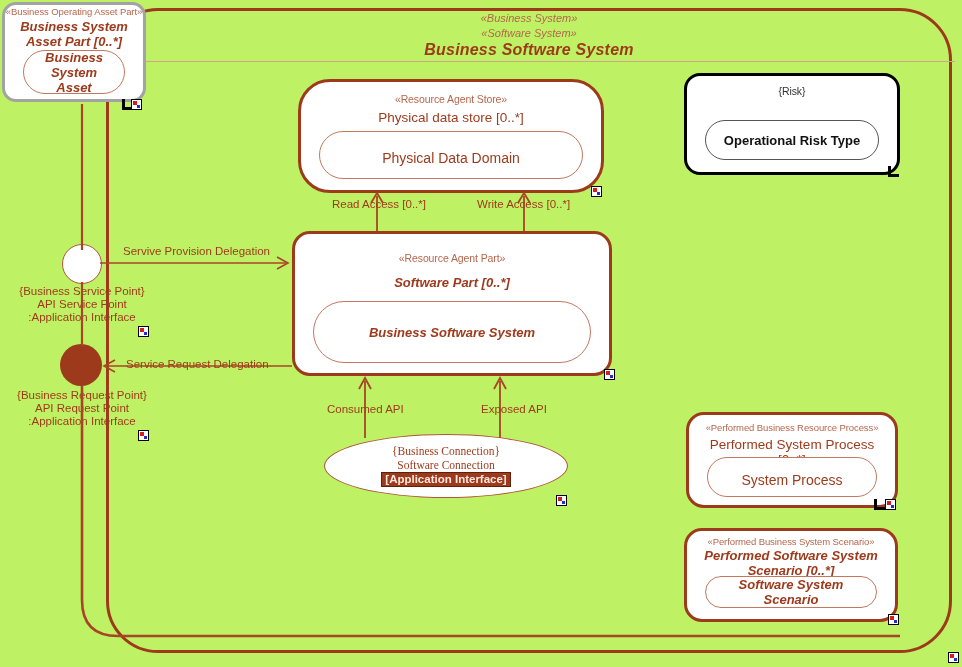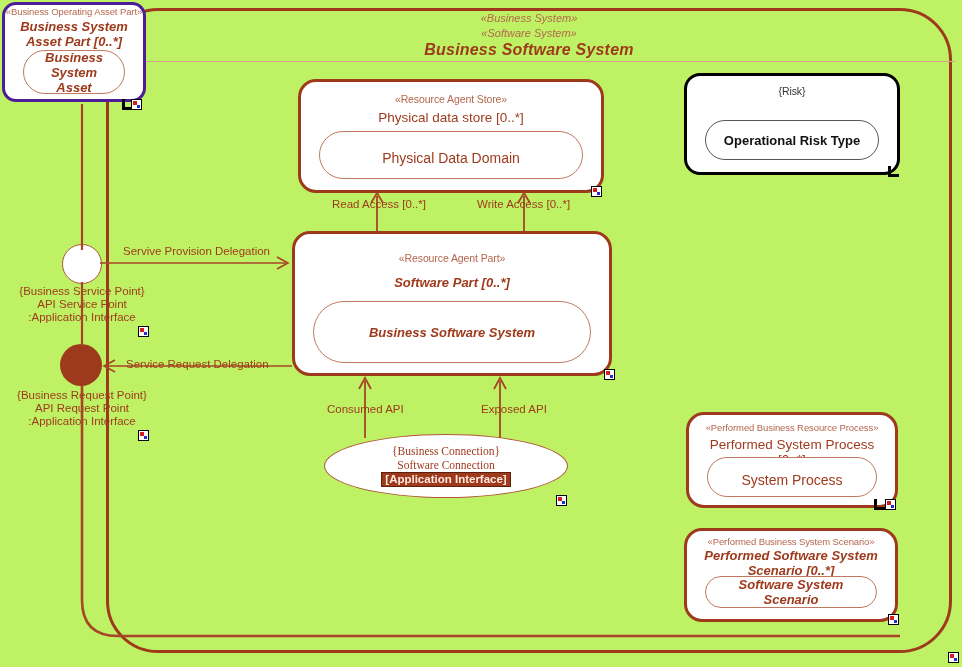"«Business Operating Asset Part»" #assetbox { border: 3px solid #4c1d95 -> 3px solid #a3a3a3 }
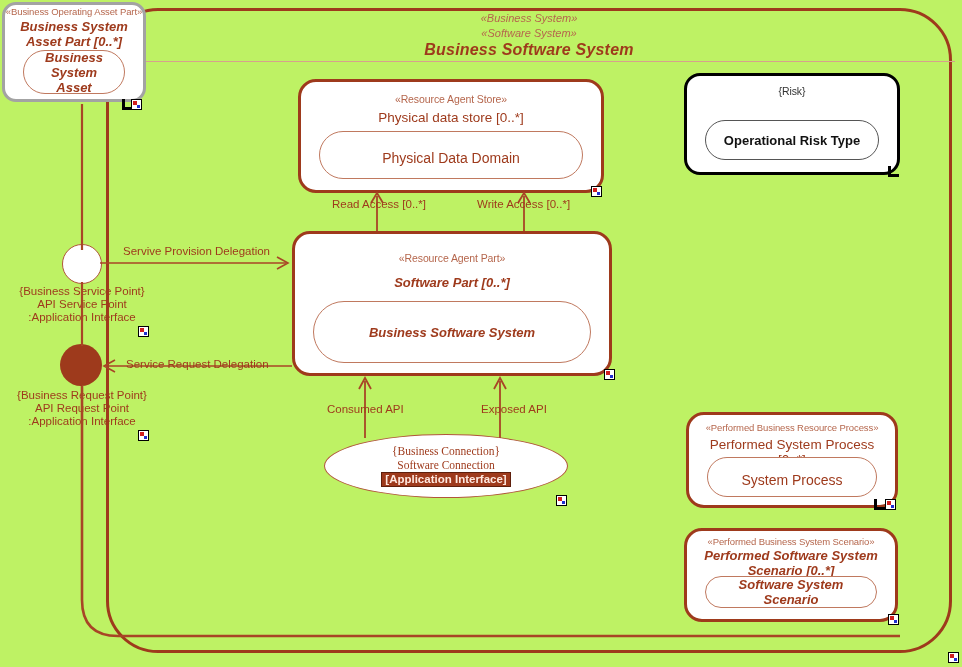"«Resource Agent Store»" div.block { border-radius: none -> 32px }
